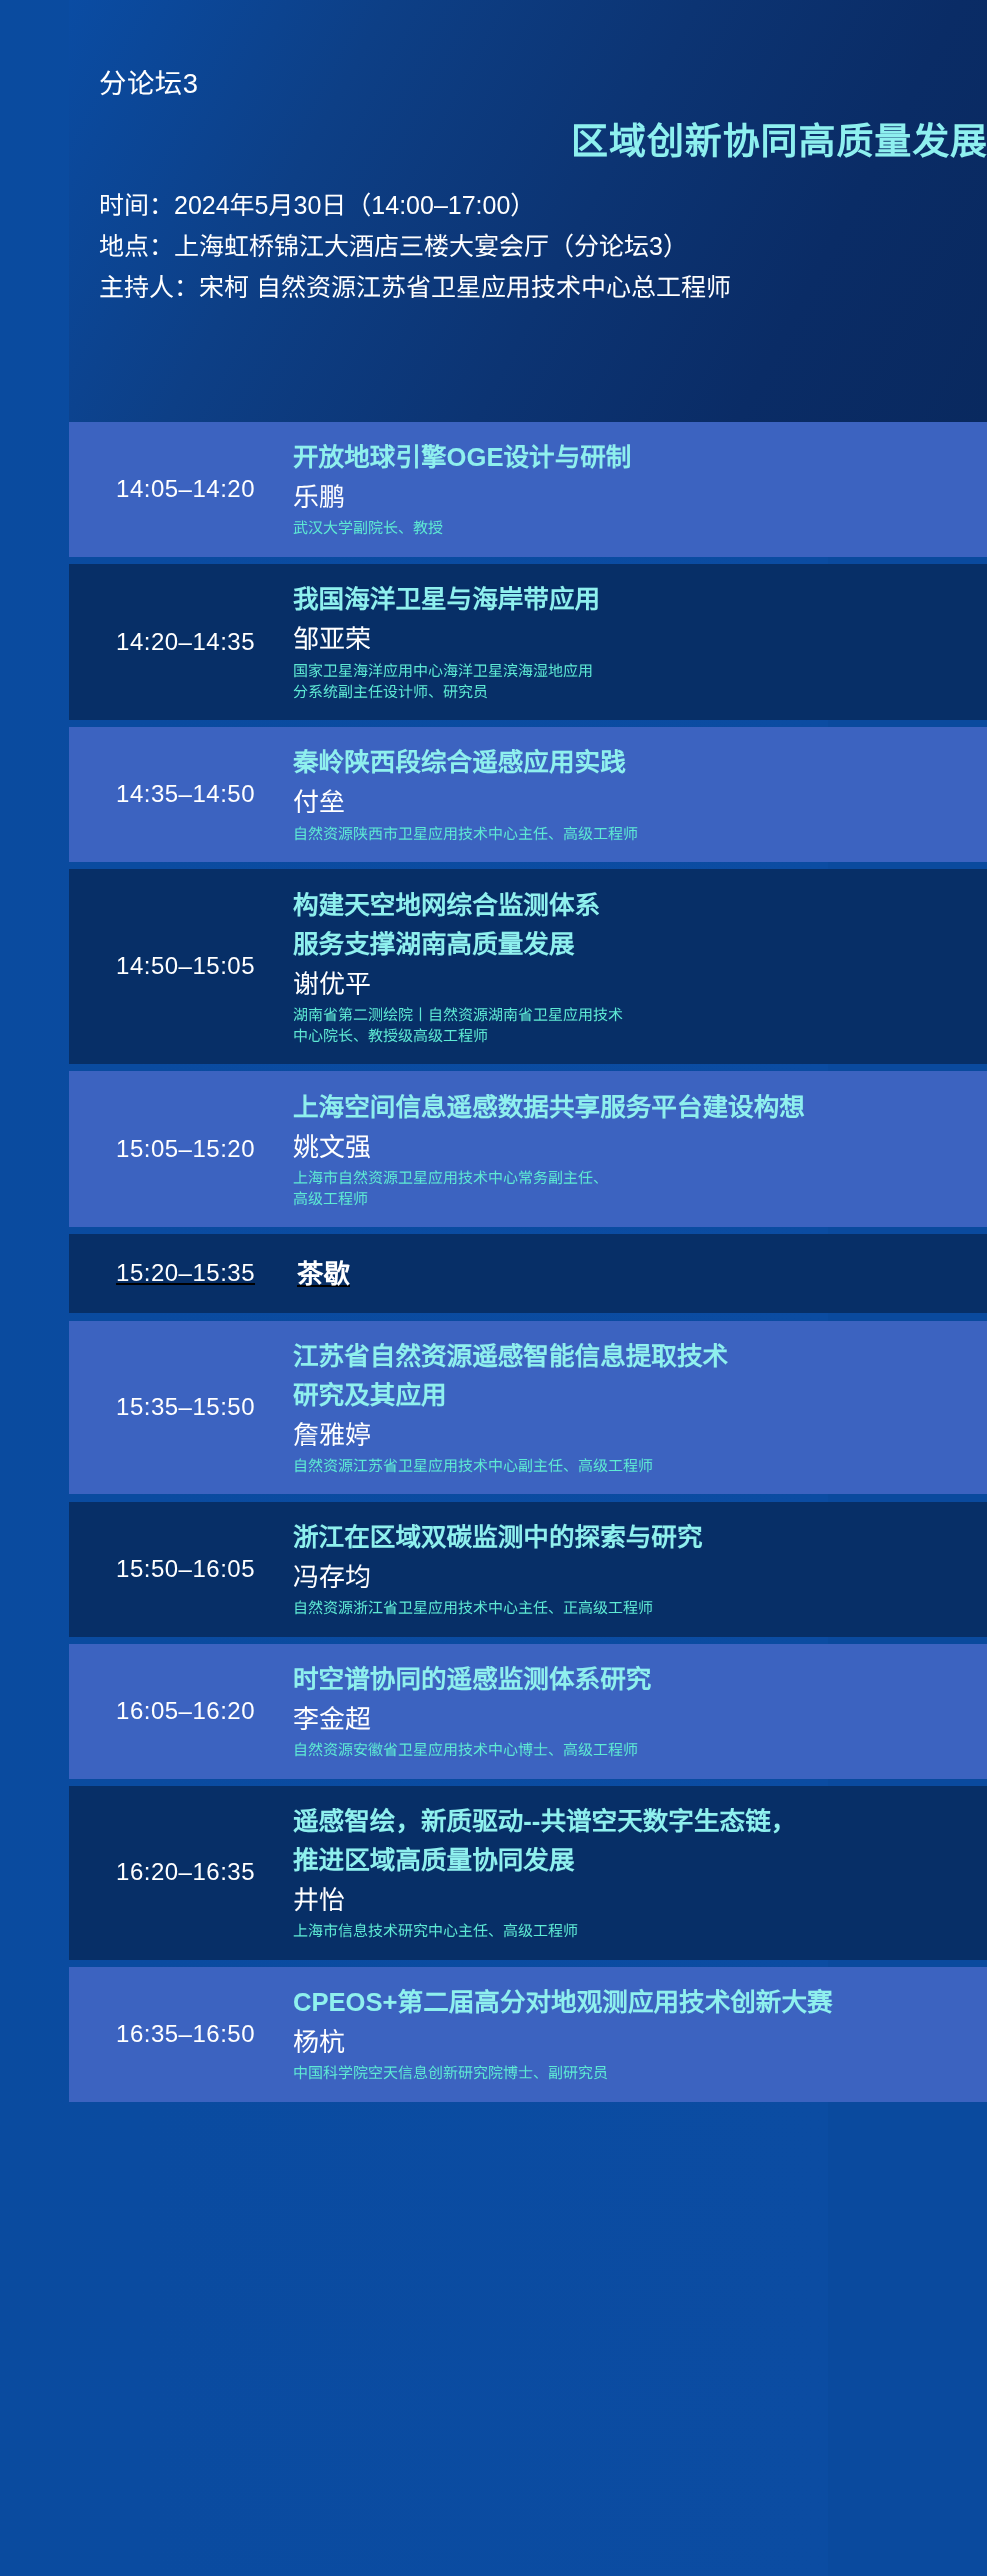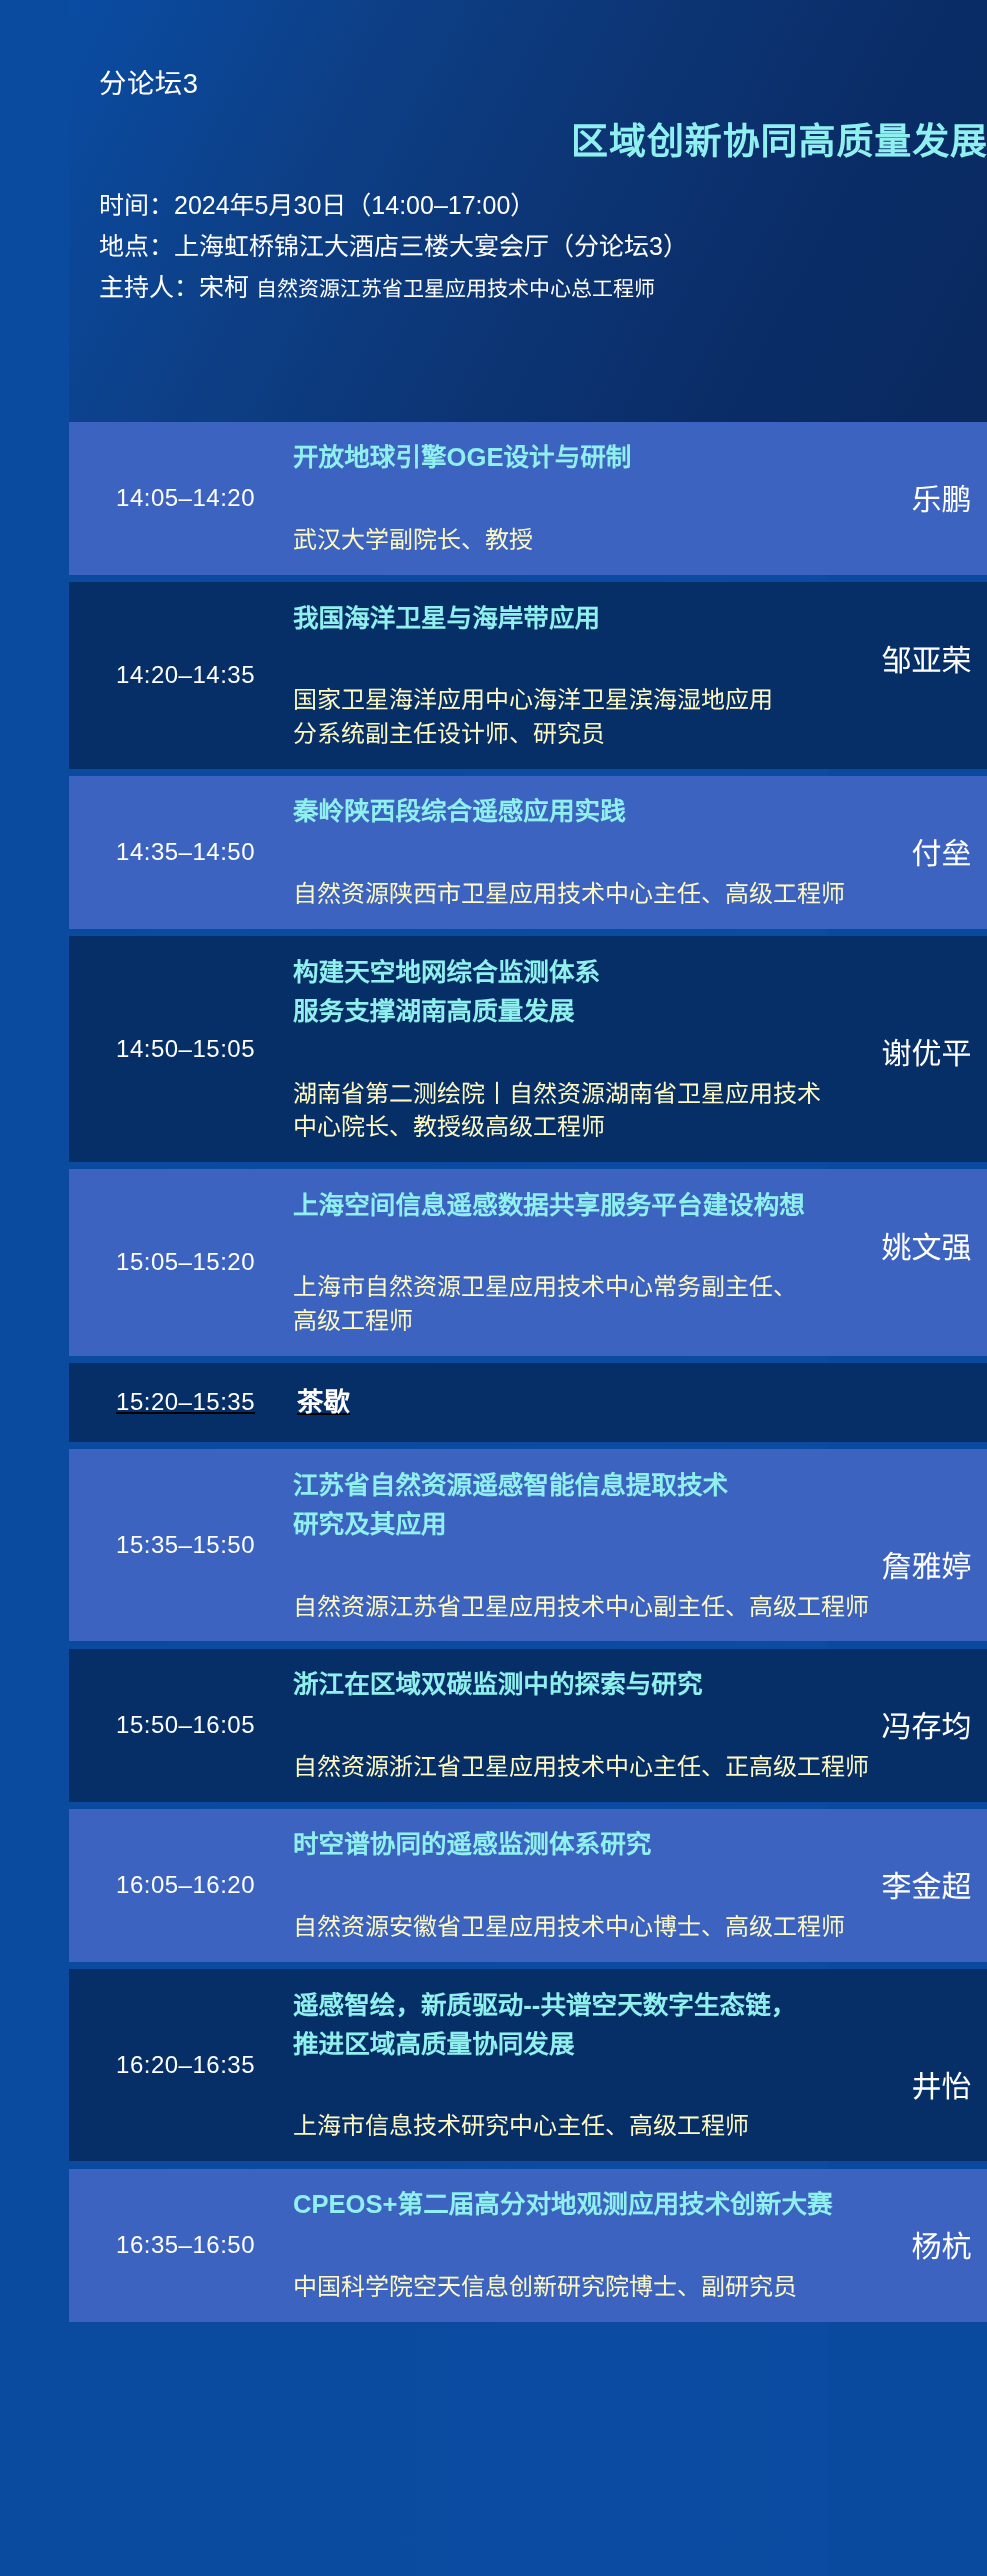"自然资源江苏省卫星应用技术中心总工程师" .meta-line .host-affil { font-size: 21px -> 25px }
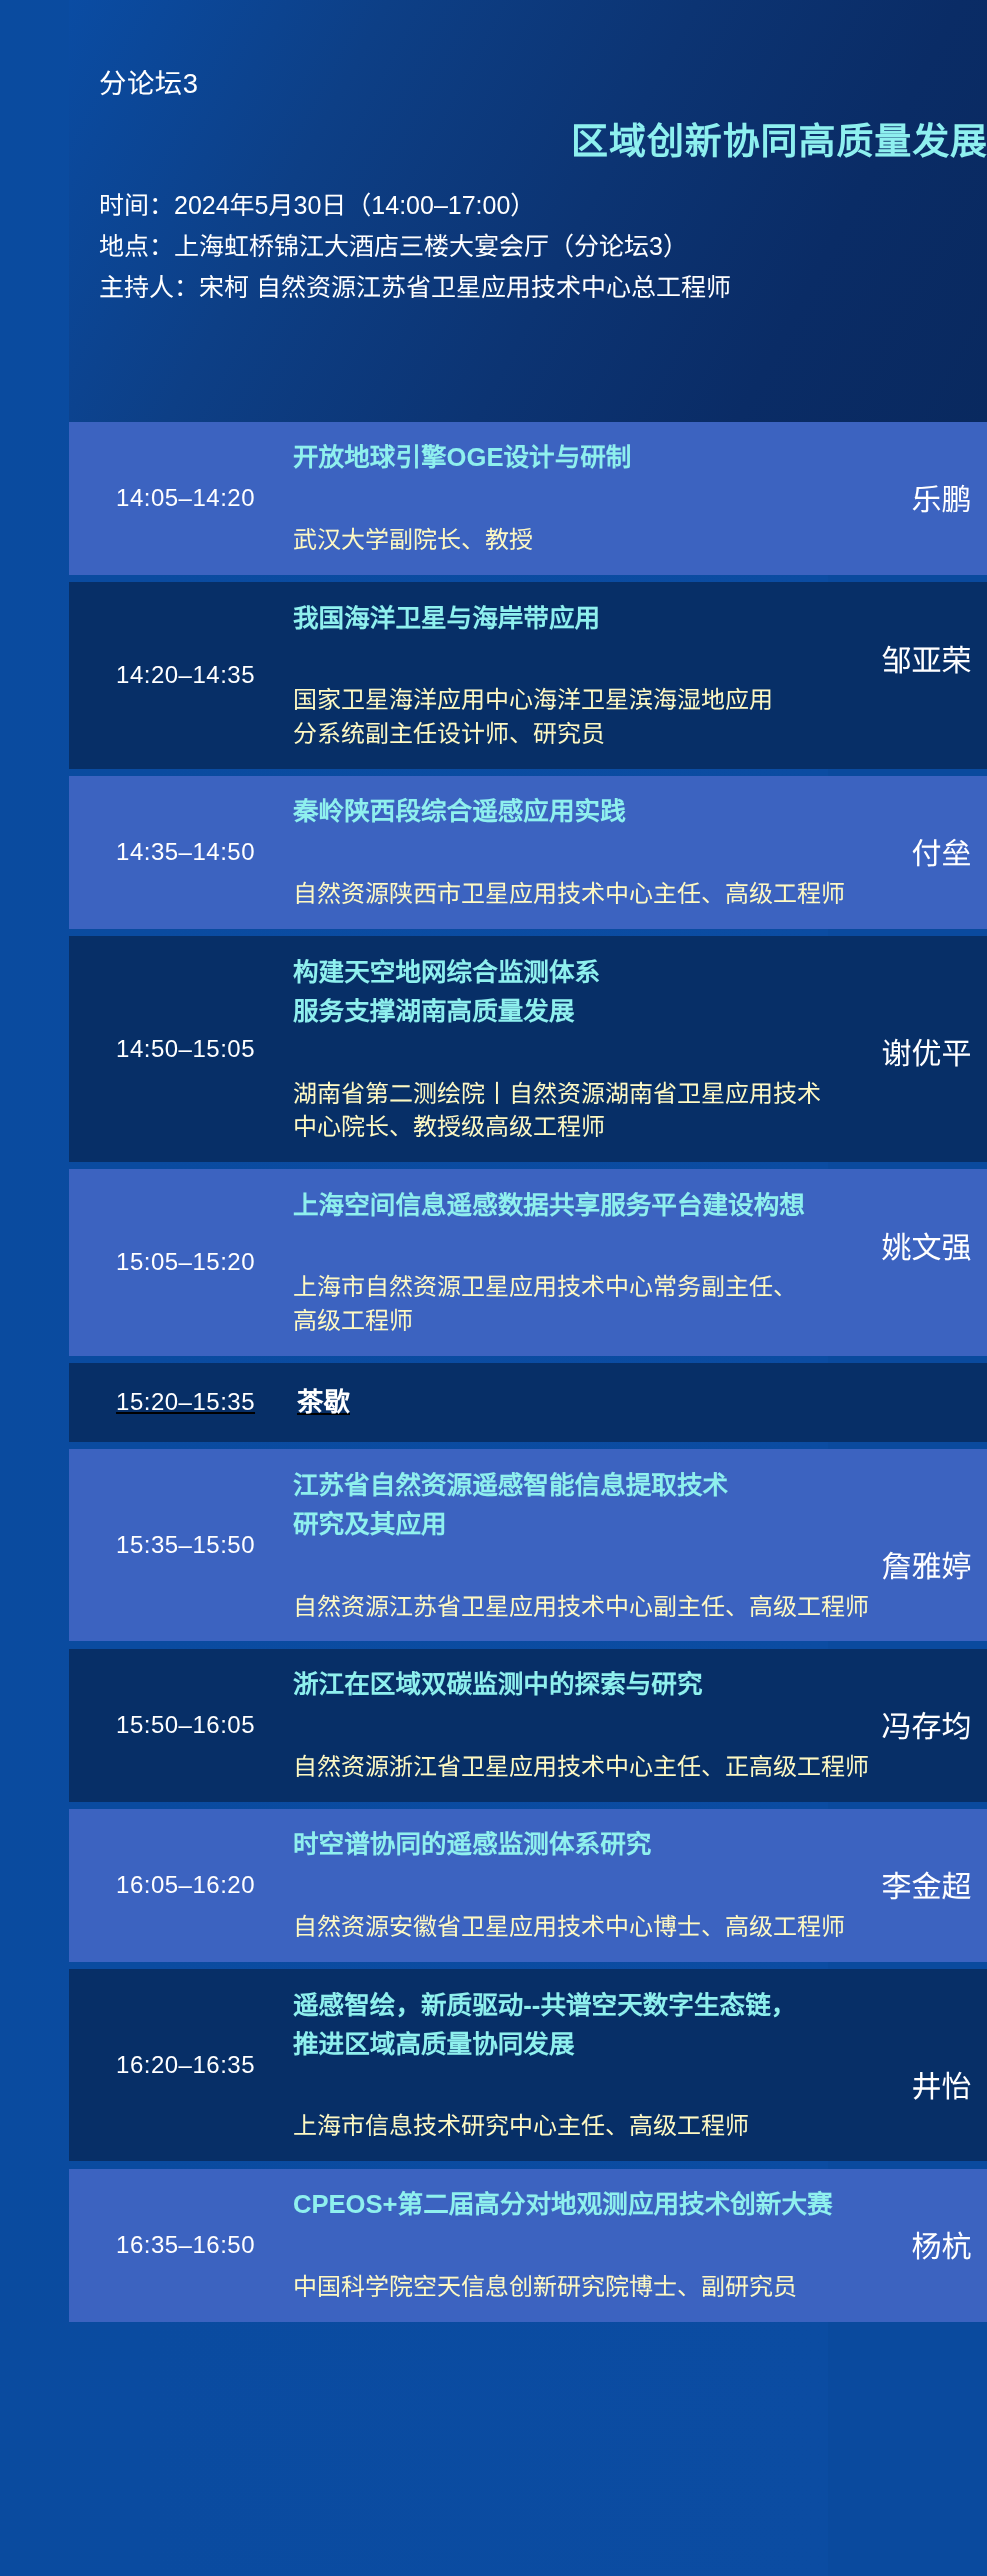"乐鹏" .sspeaker { font-size: 30px -> 26px; text-align: right -> none }
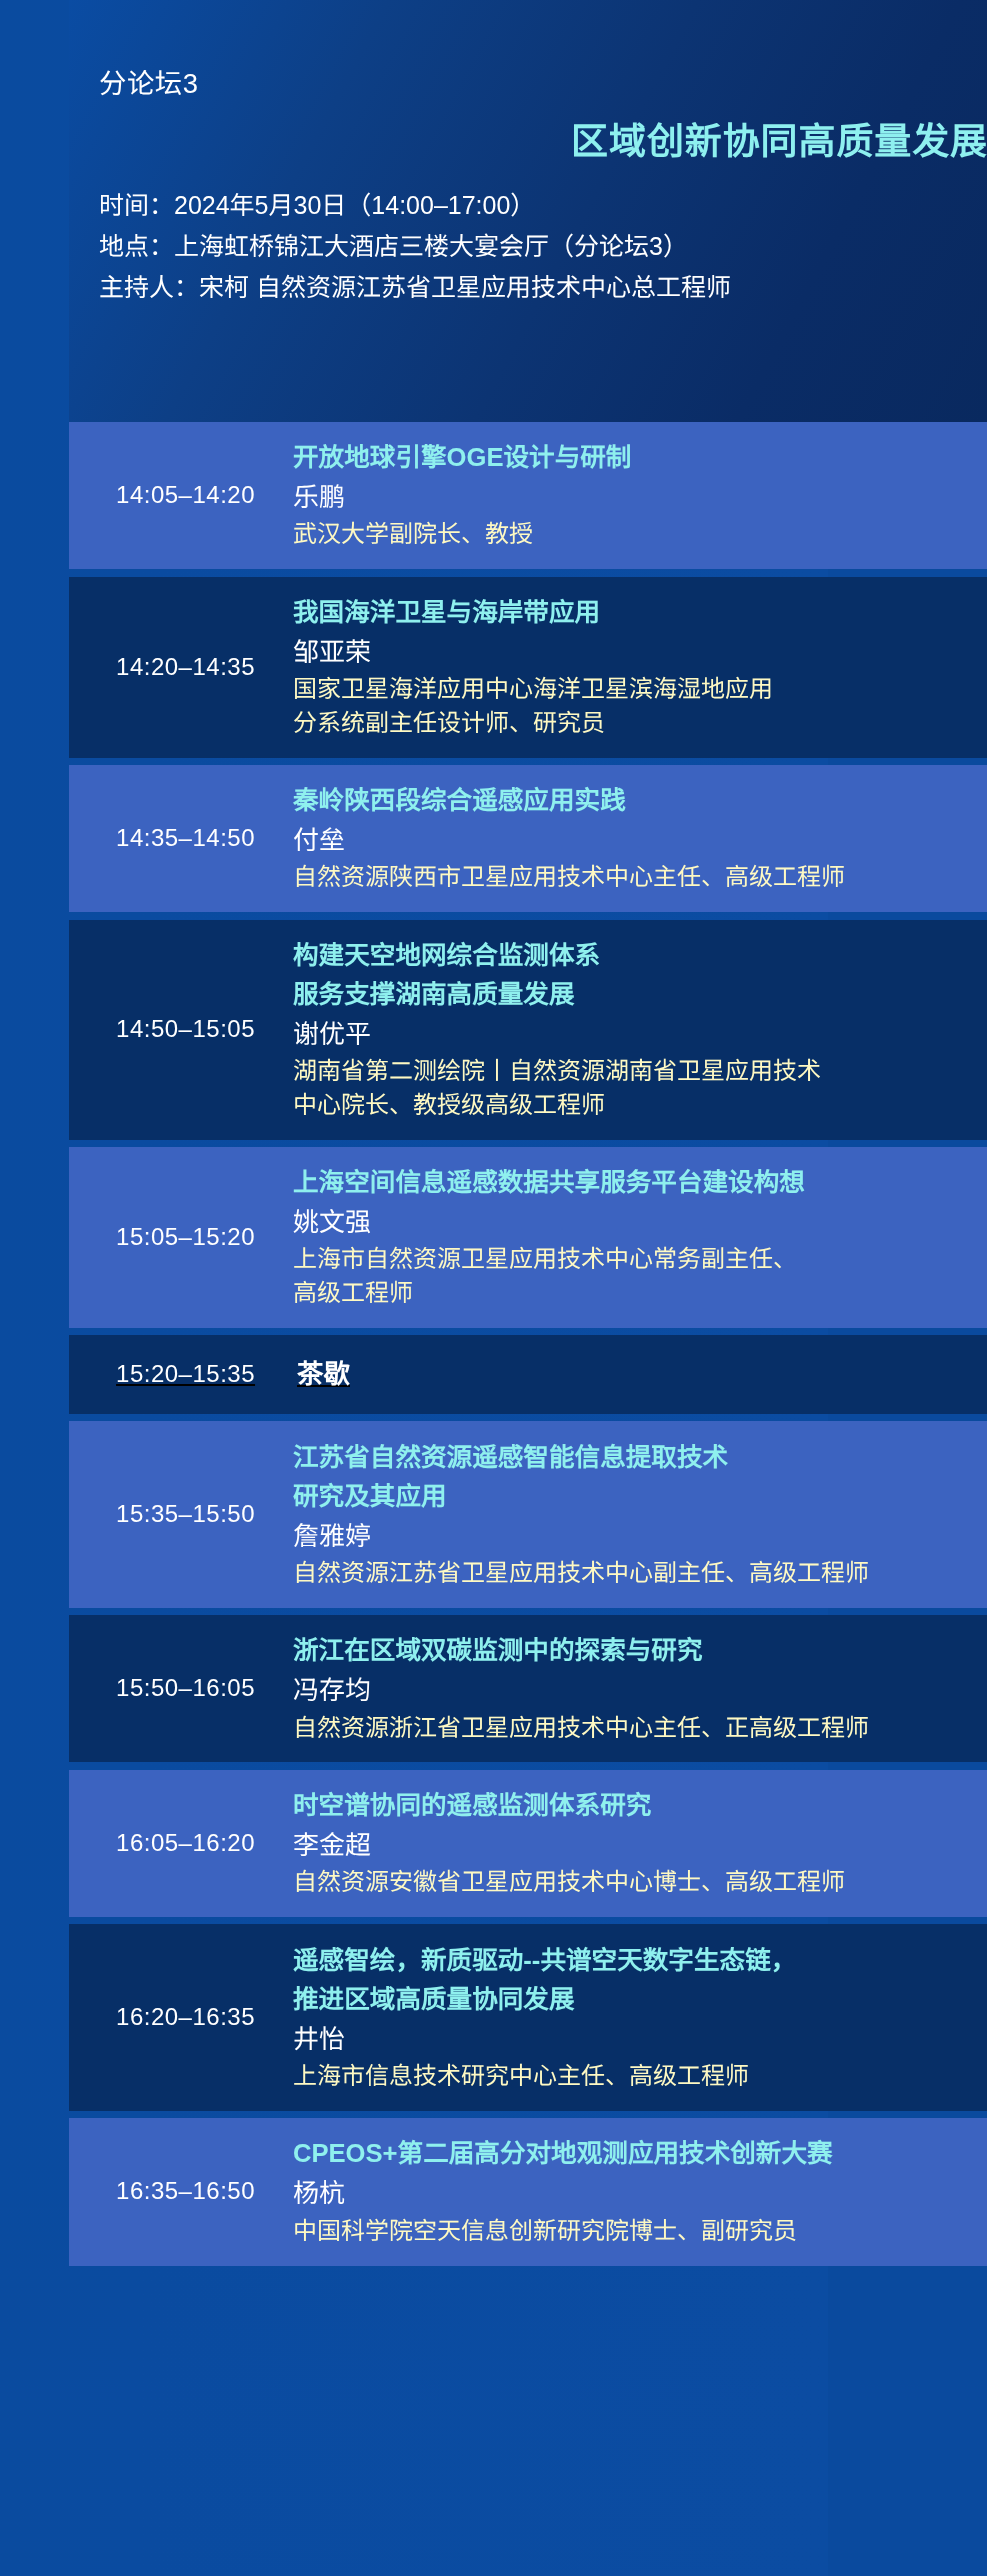"武汉大学副院长、教授" .saffil { color: #fef9c3 -> #5eead4; font-size: 24px -> 15px }
